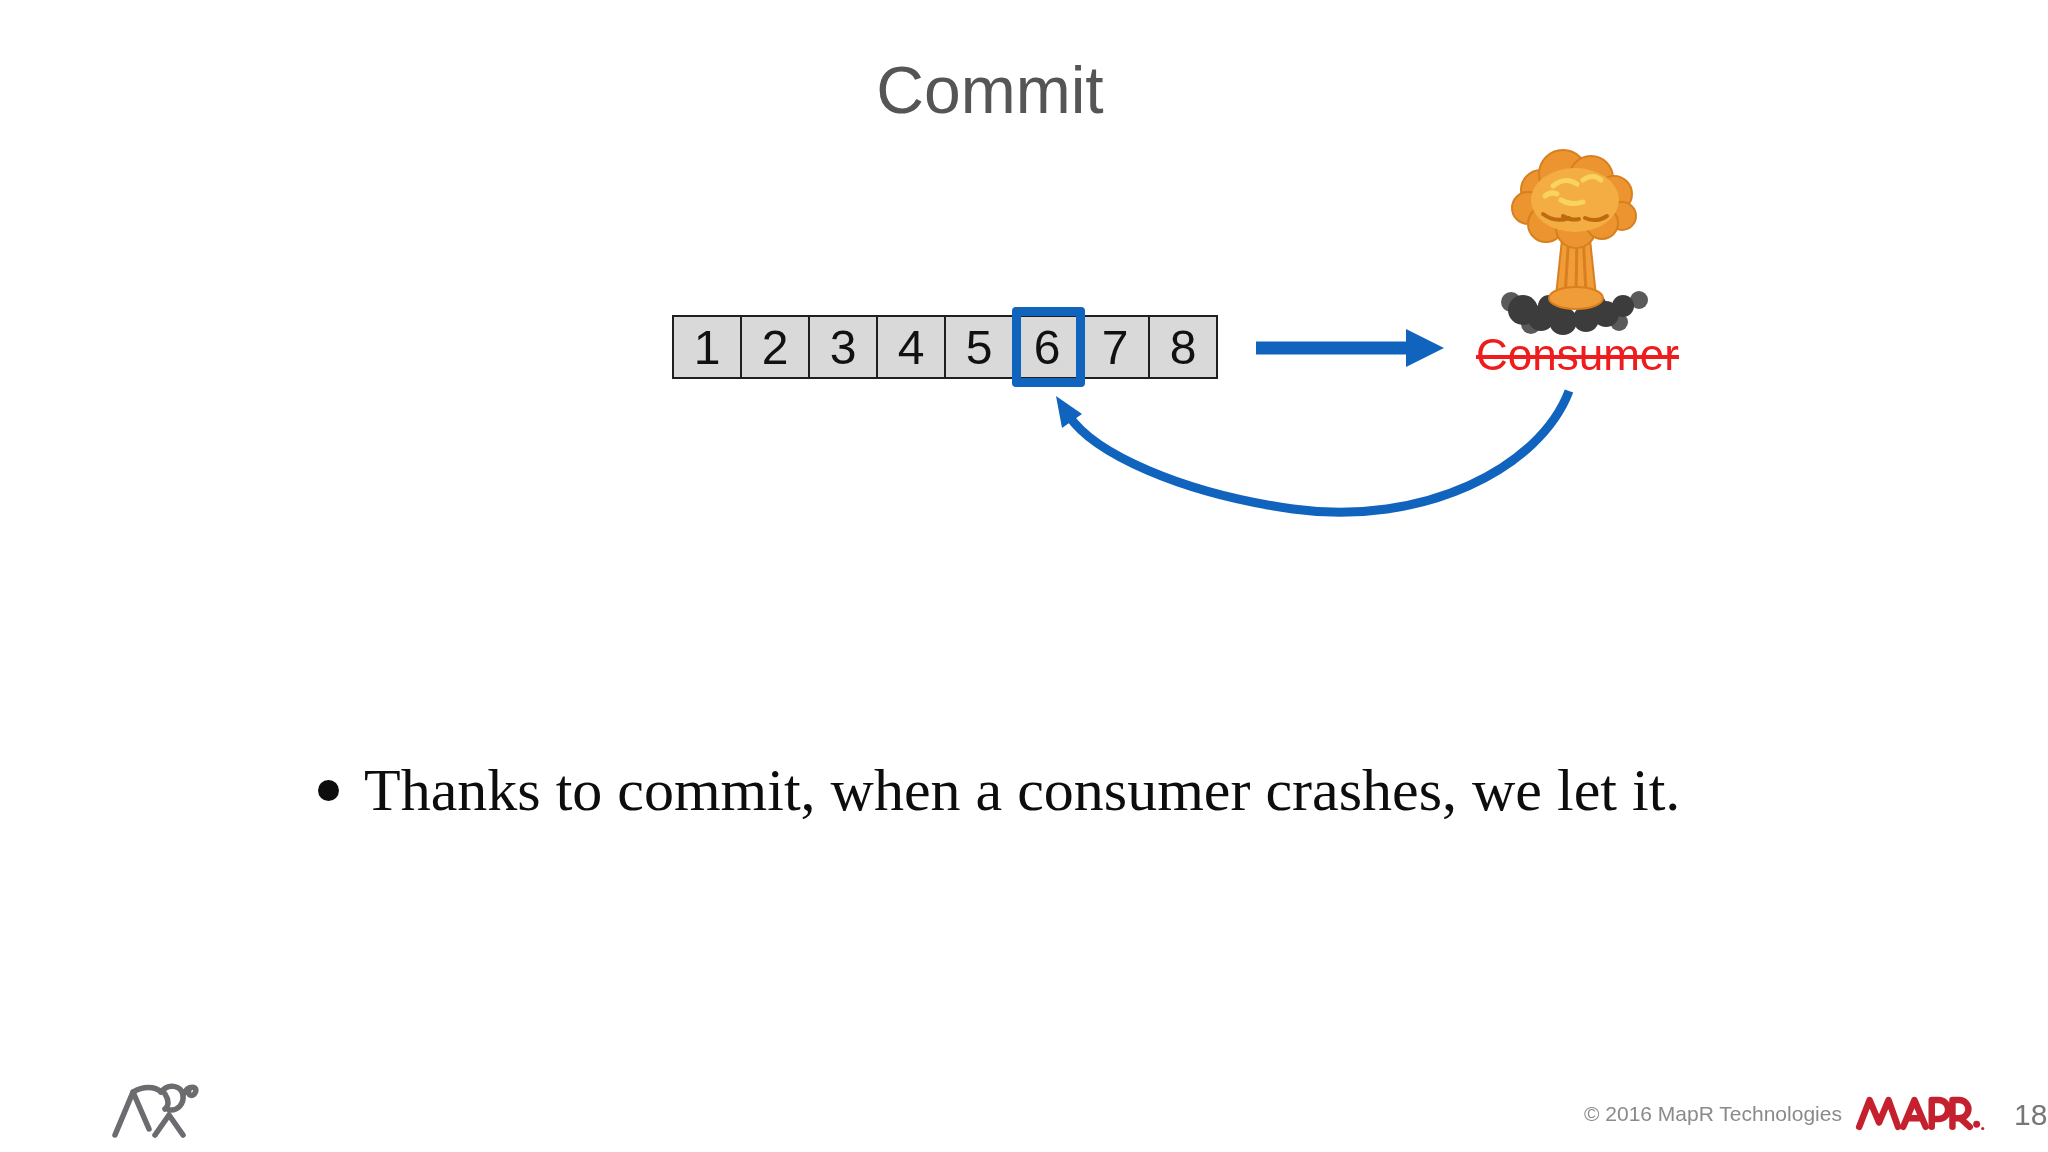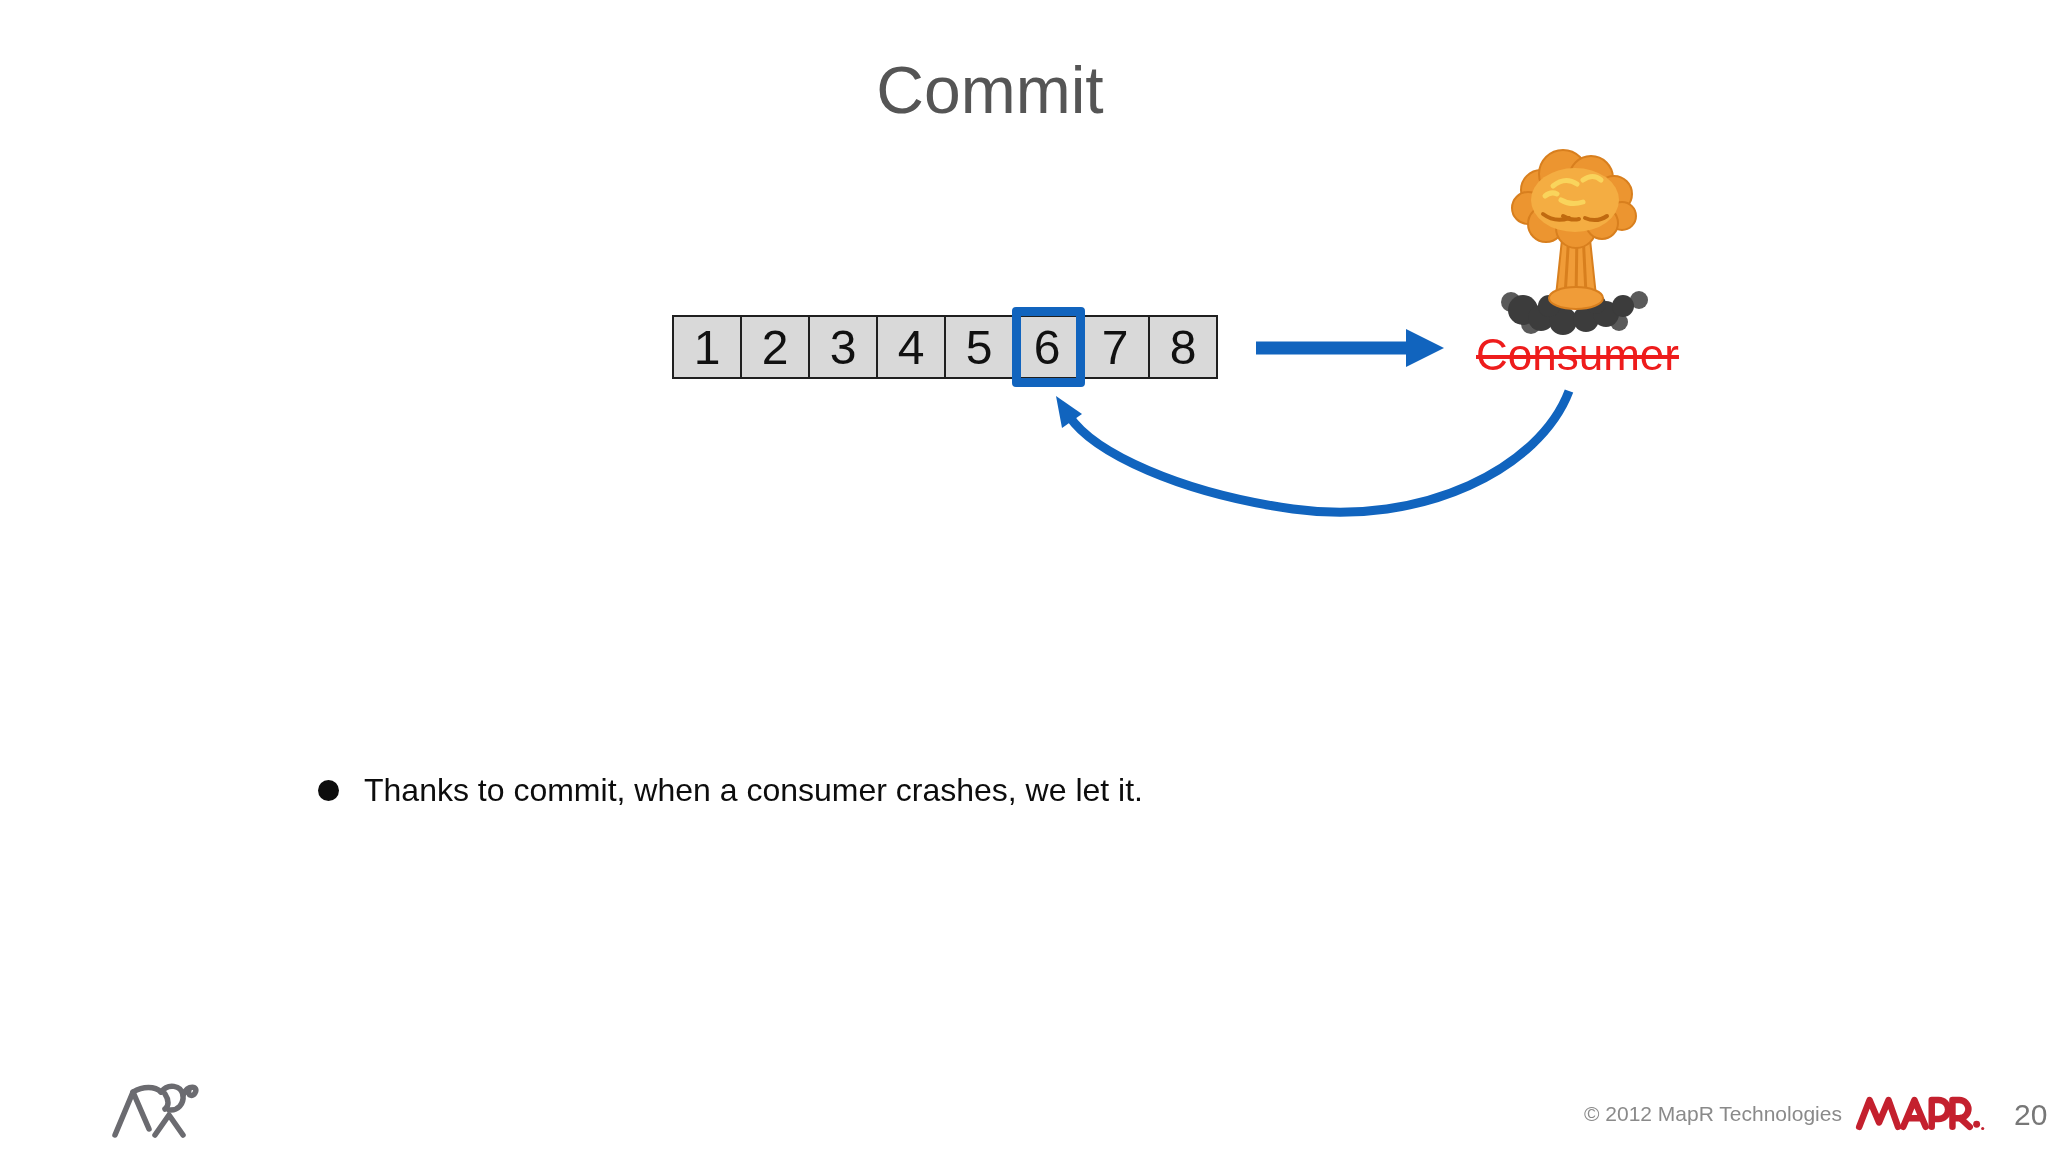"Thanks to commit, when a" .bullet-text { font-family: none -> Liberation Serif, serif; font-size: 32px -> 60px }
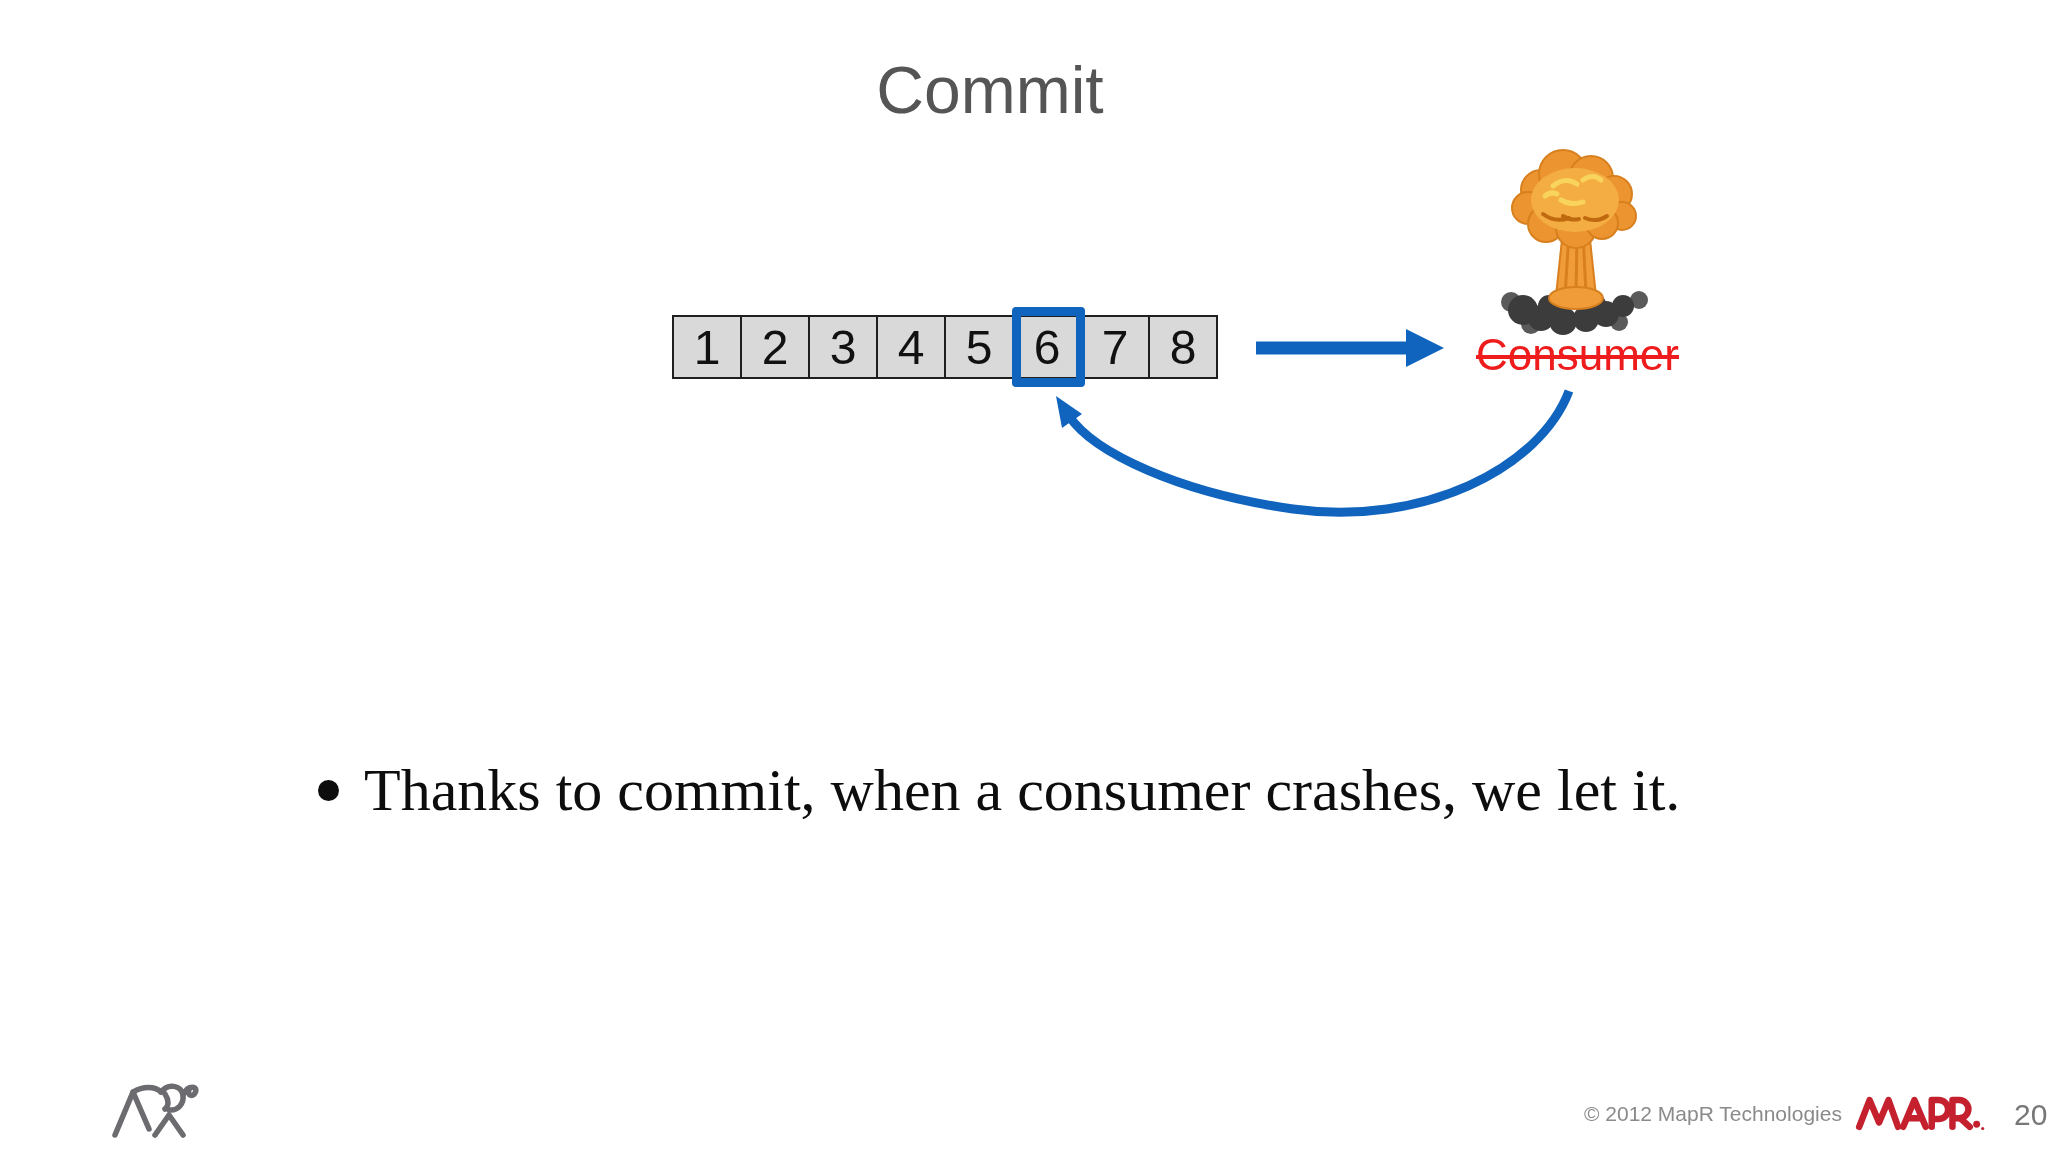"© 2012 MapR Technologies" div.copyright { text: 2012 -> 2016 }
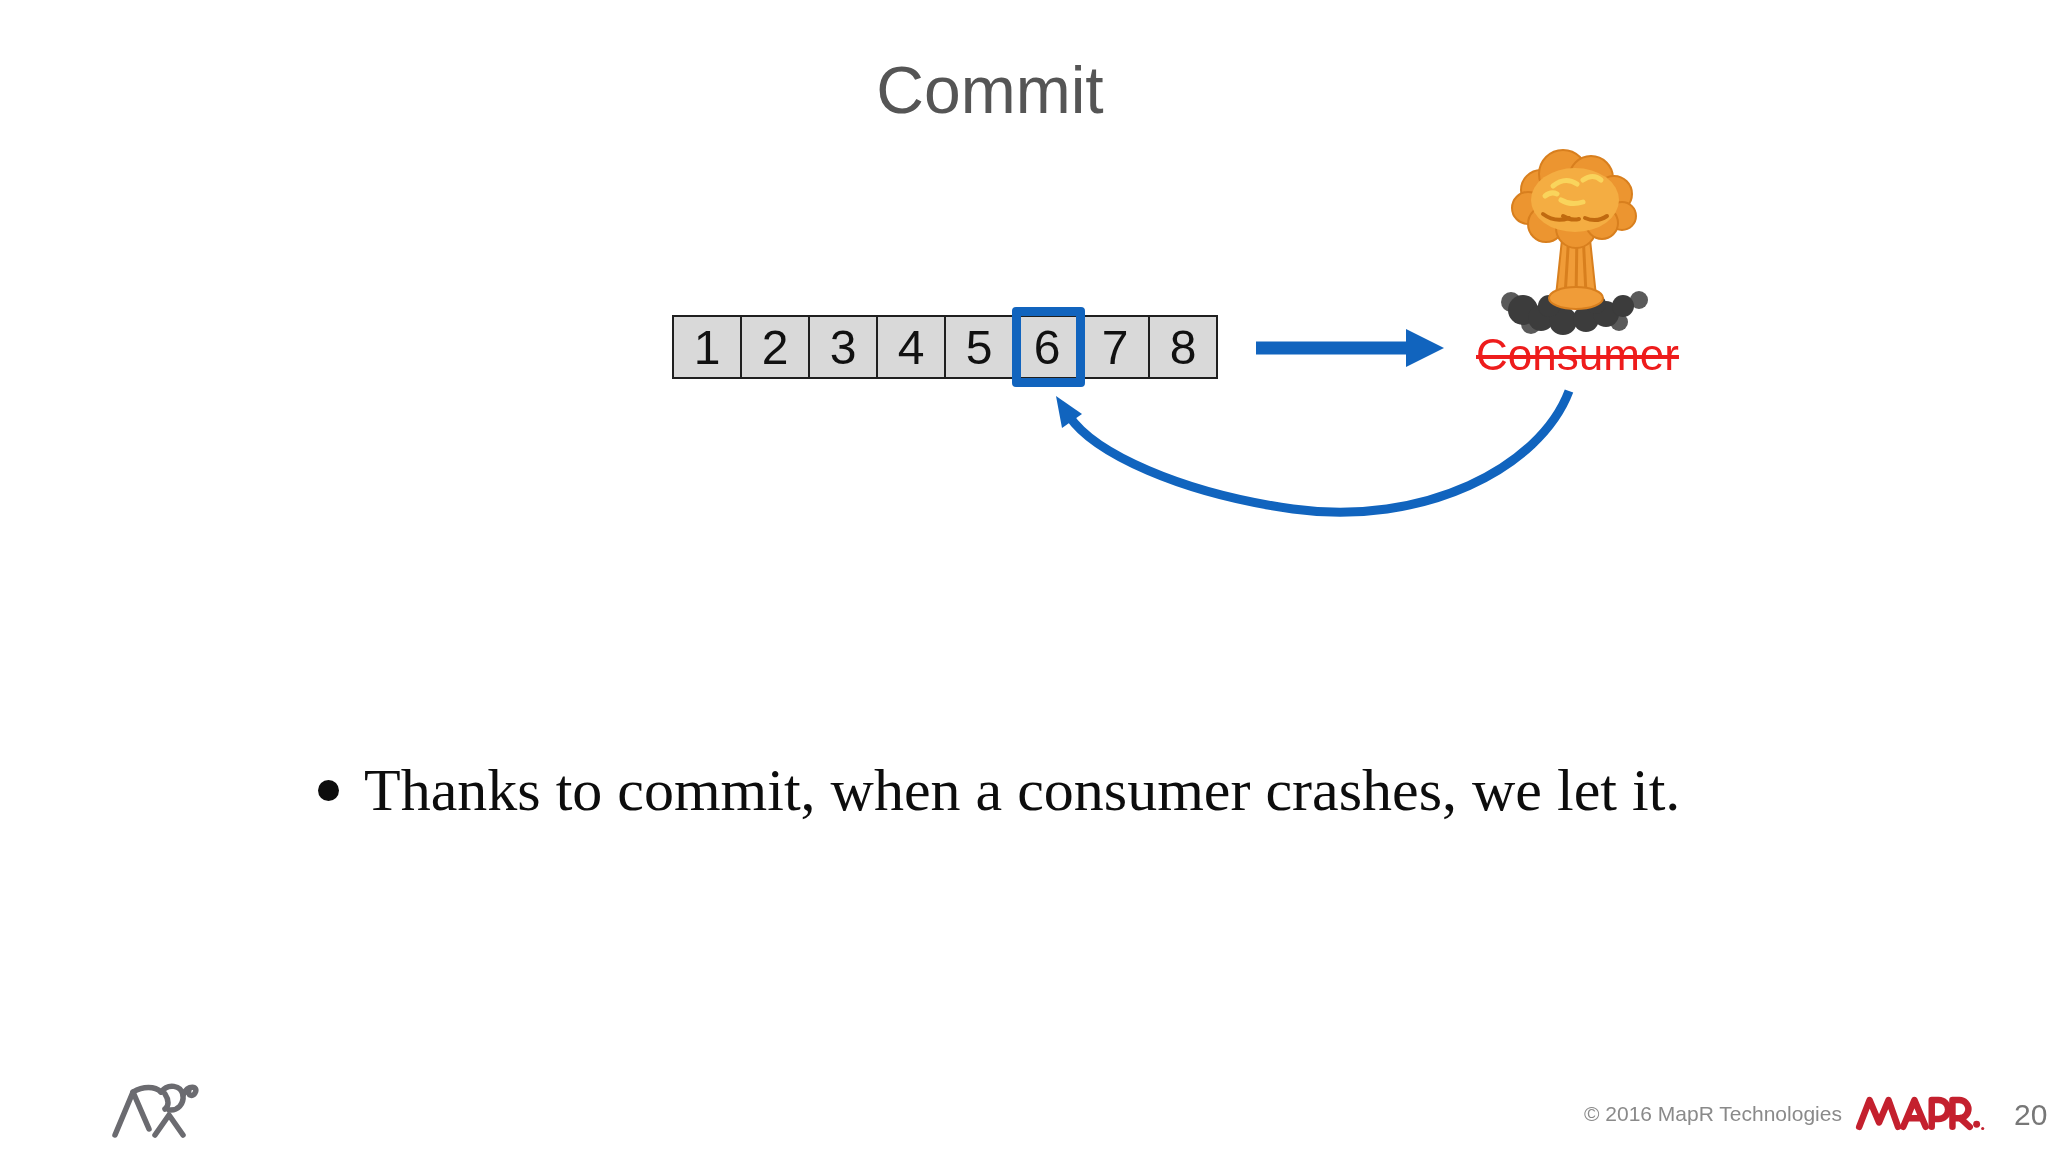"20" div.page-number { text: 20 -> 18 }
